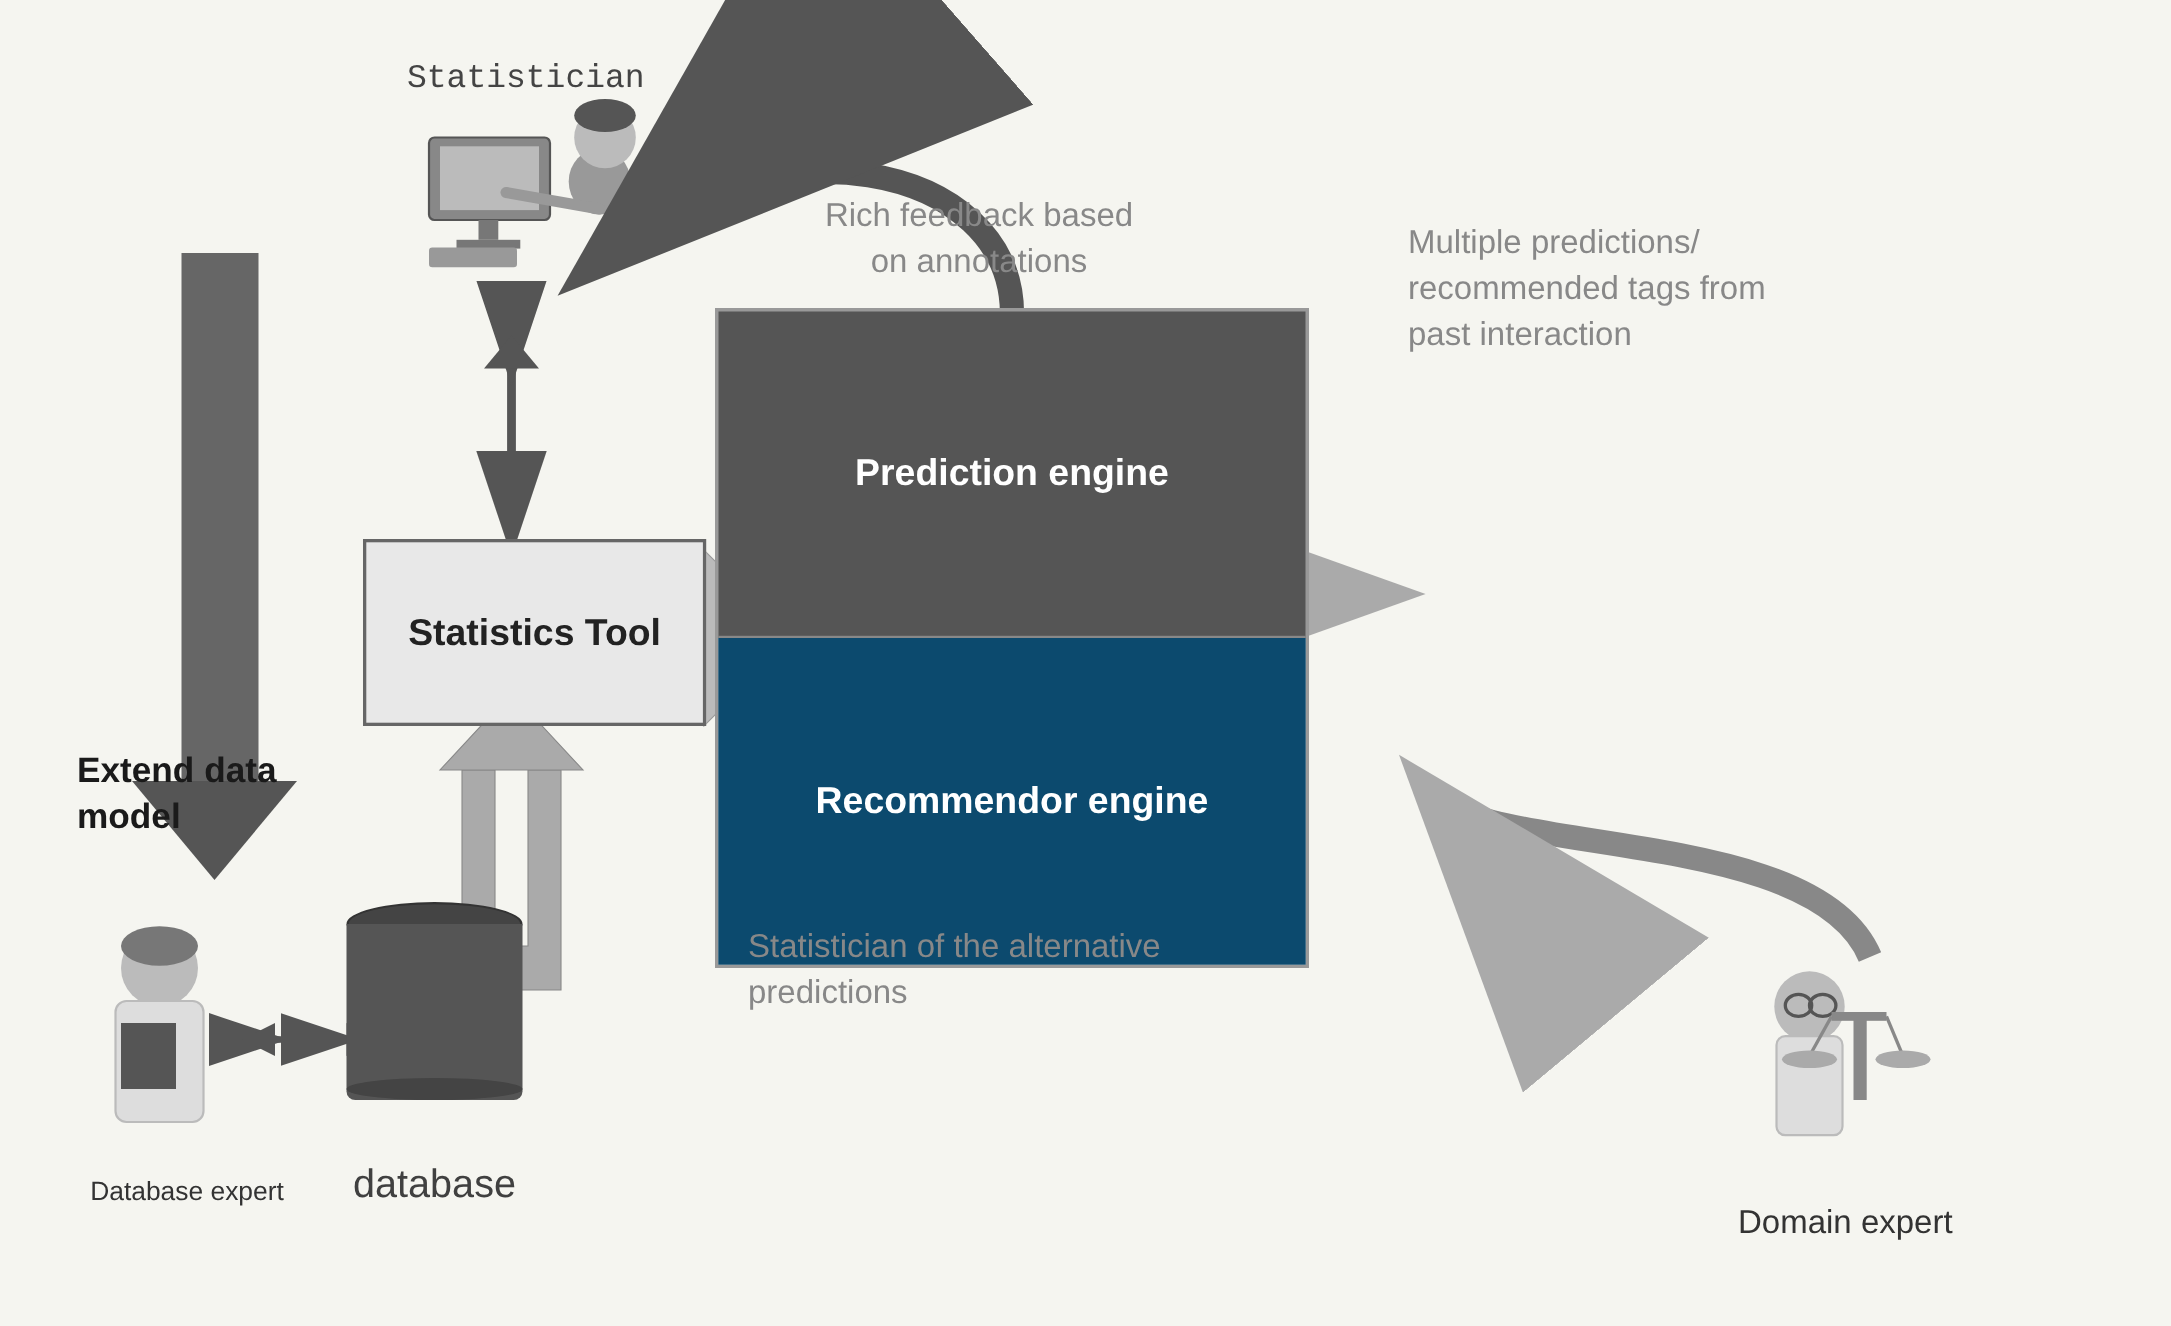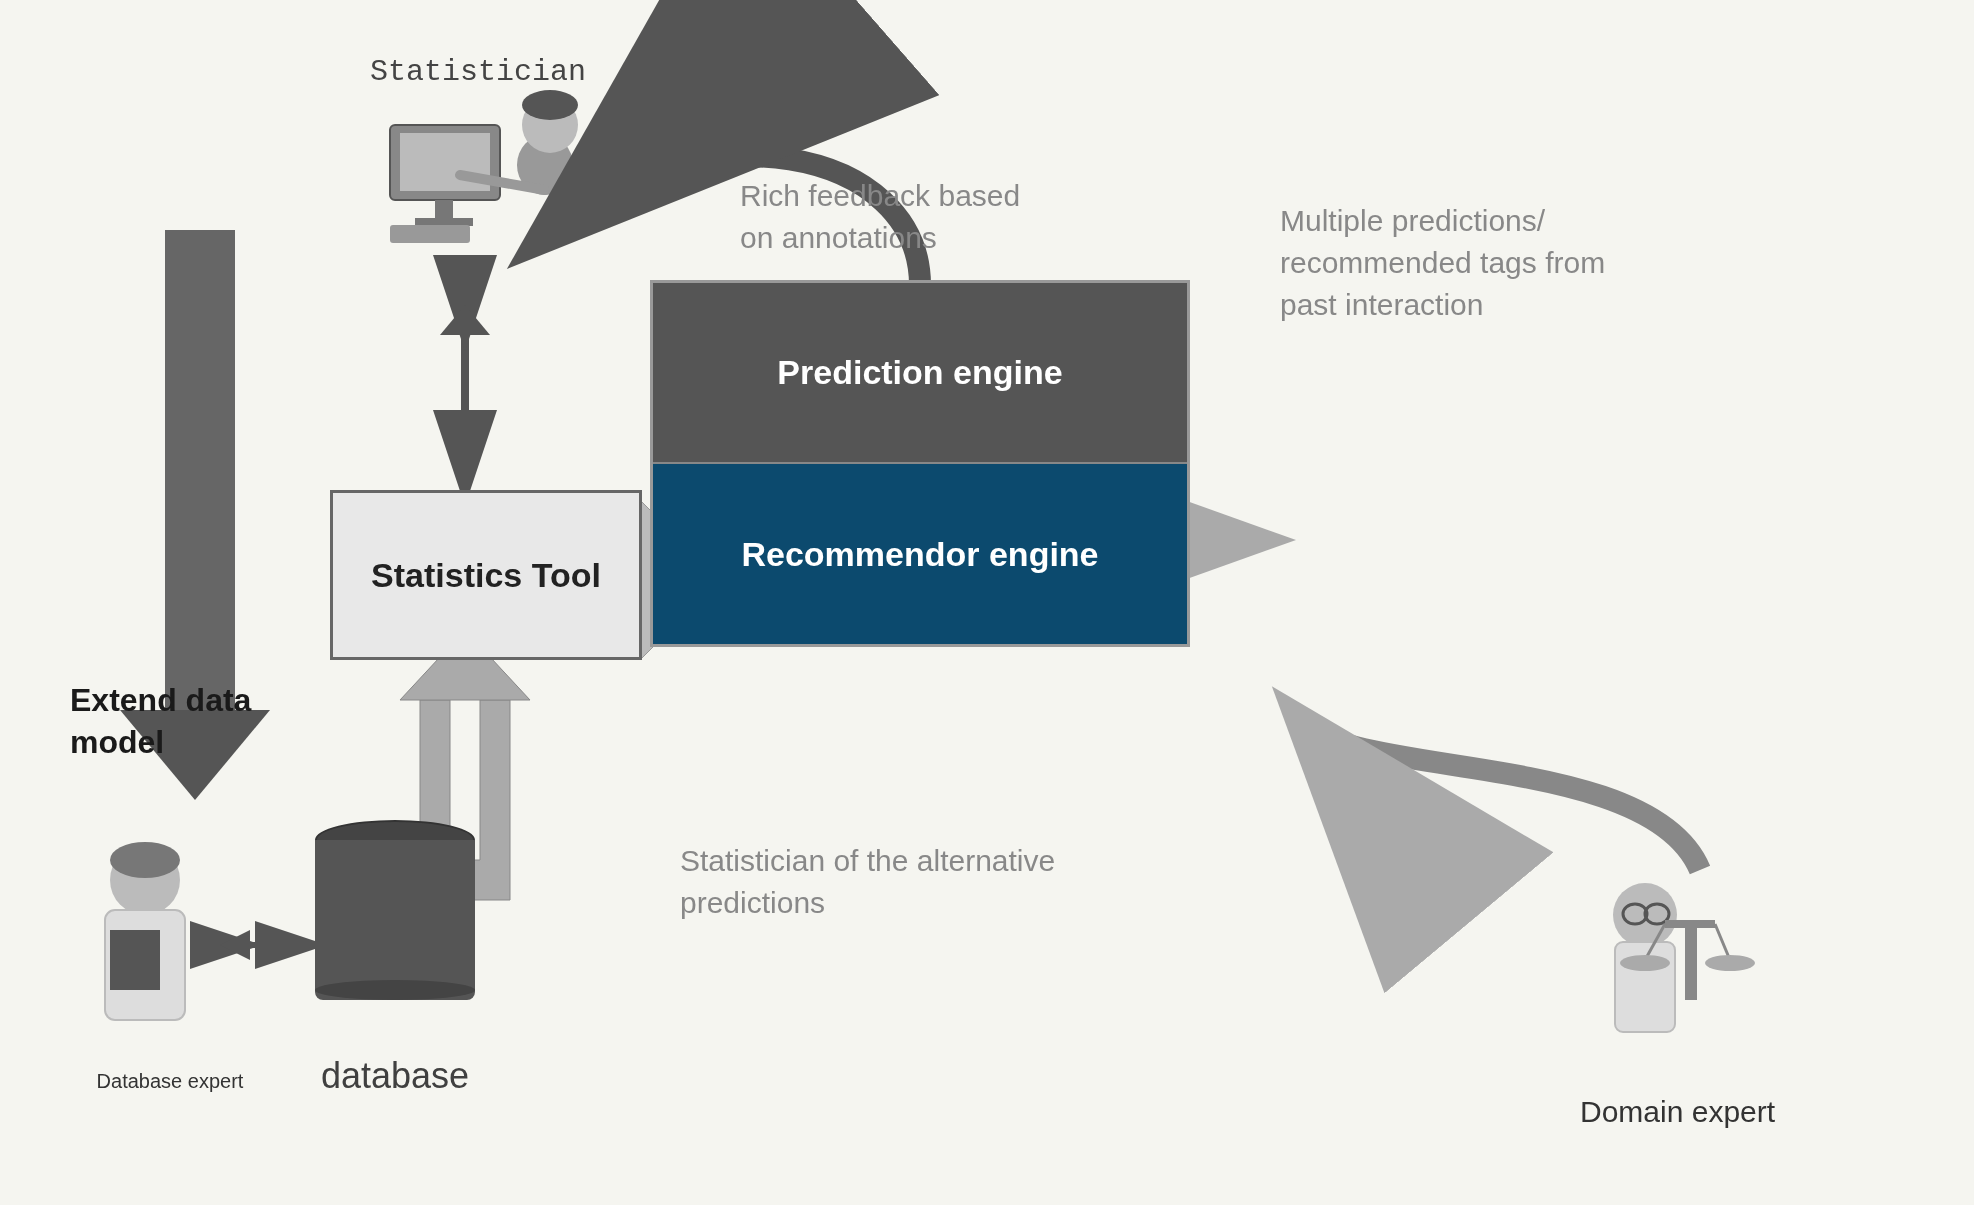"Rich feedback based on annotations" .label-rich-feedback { text-align: none -> center }
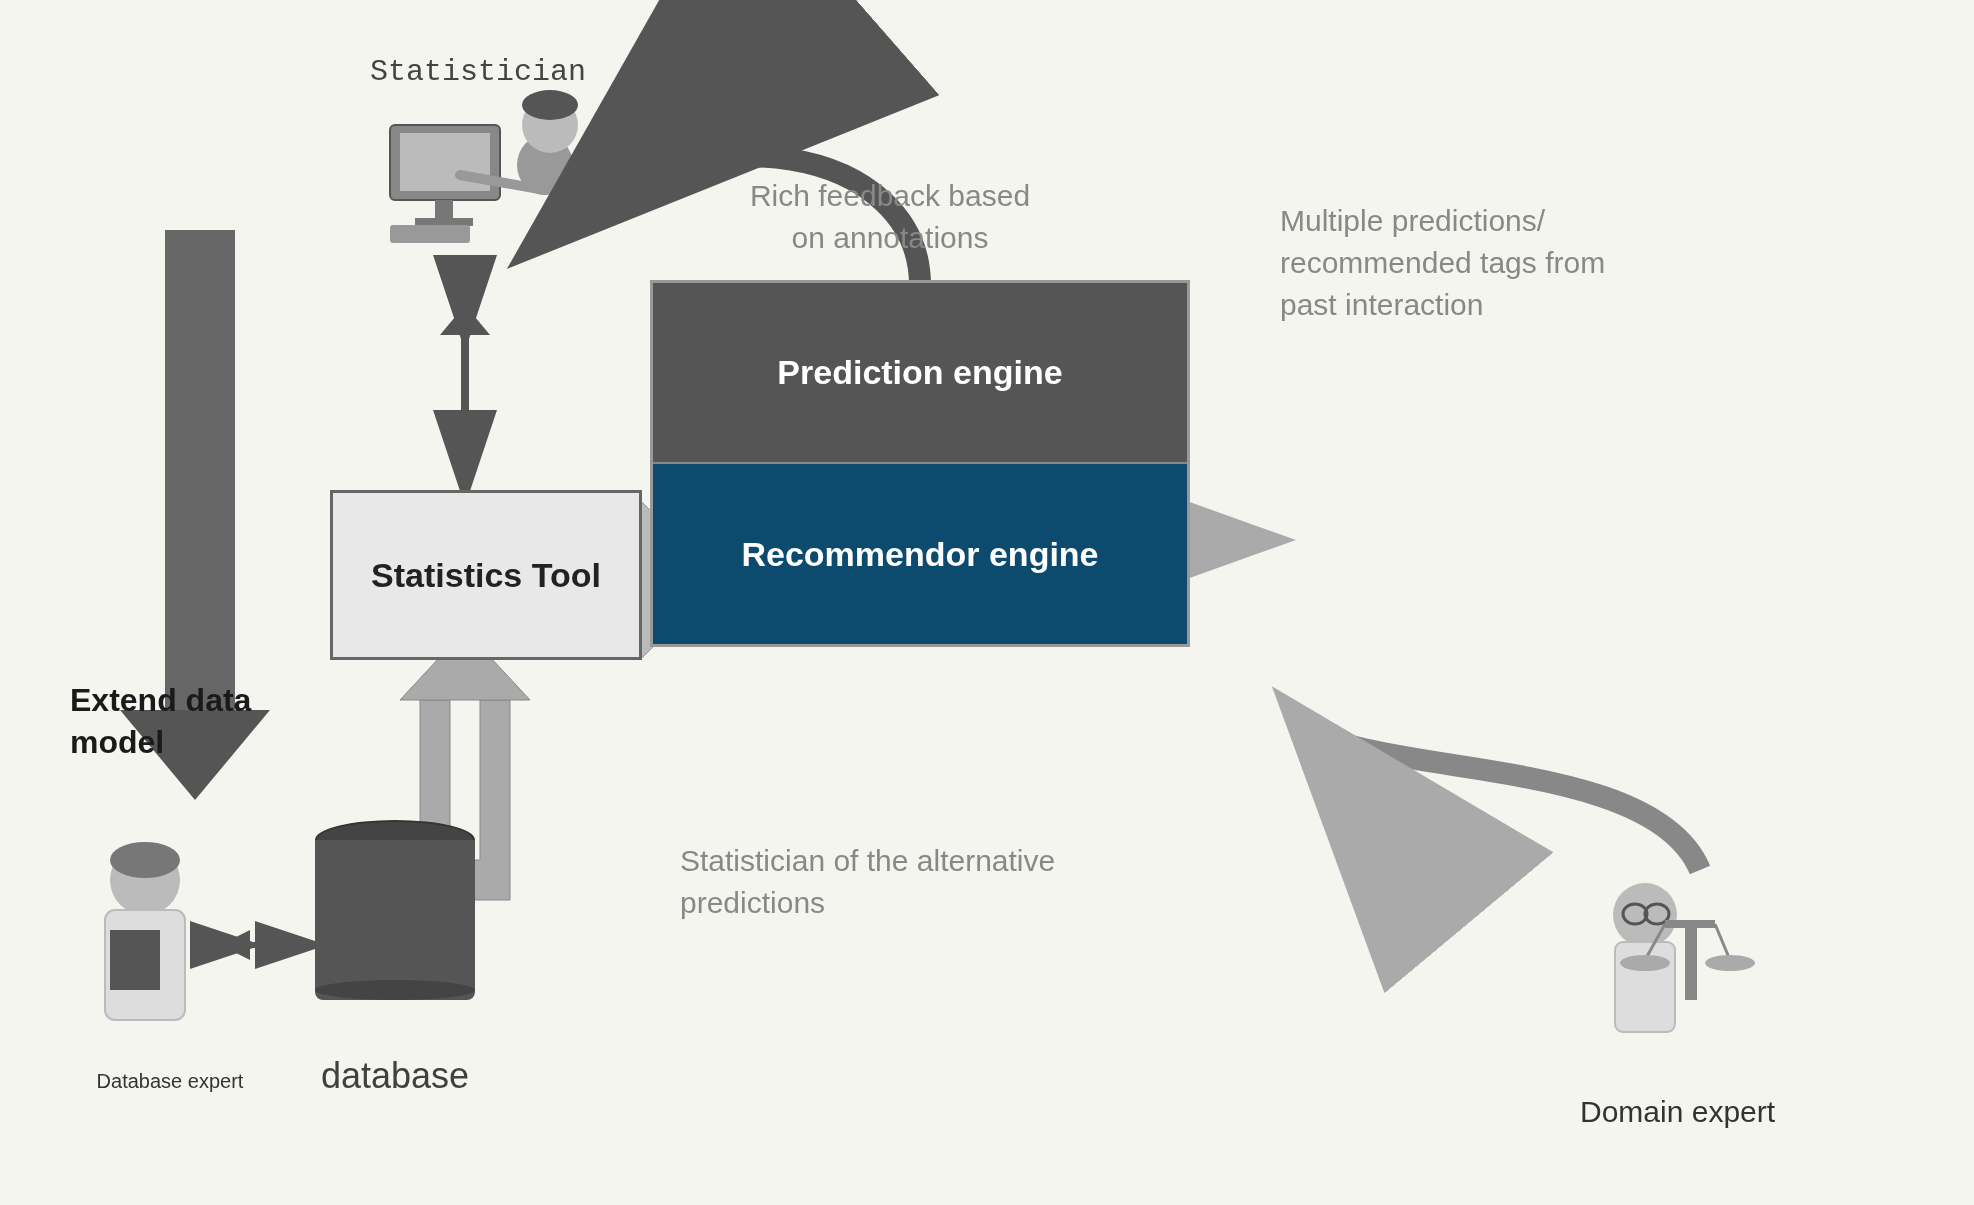"Prediction engine" .engine-box { height: 367px -> 600px }
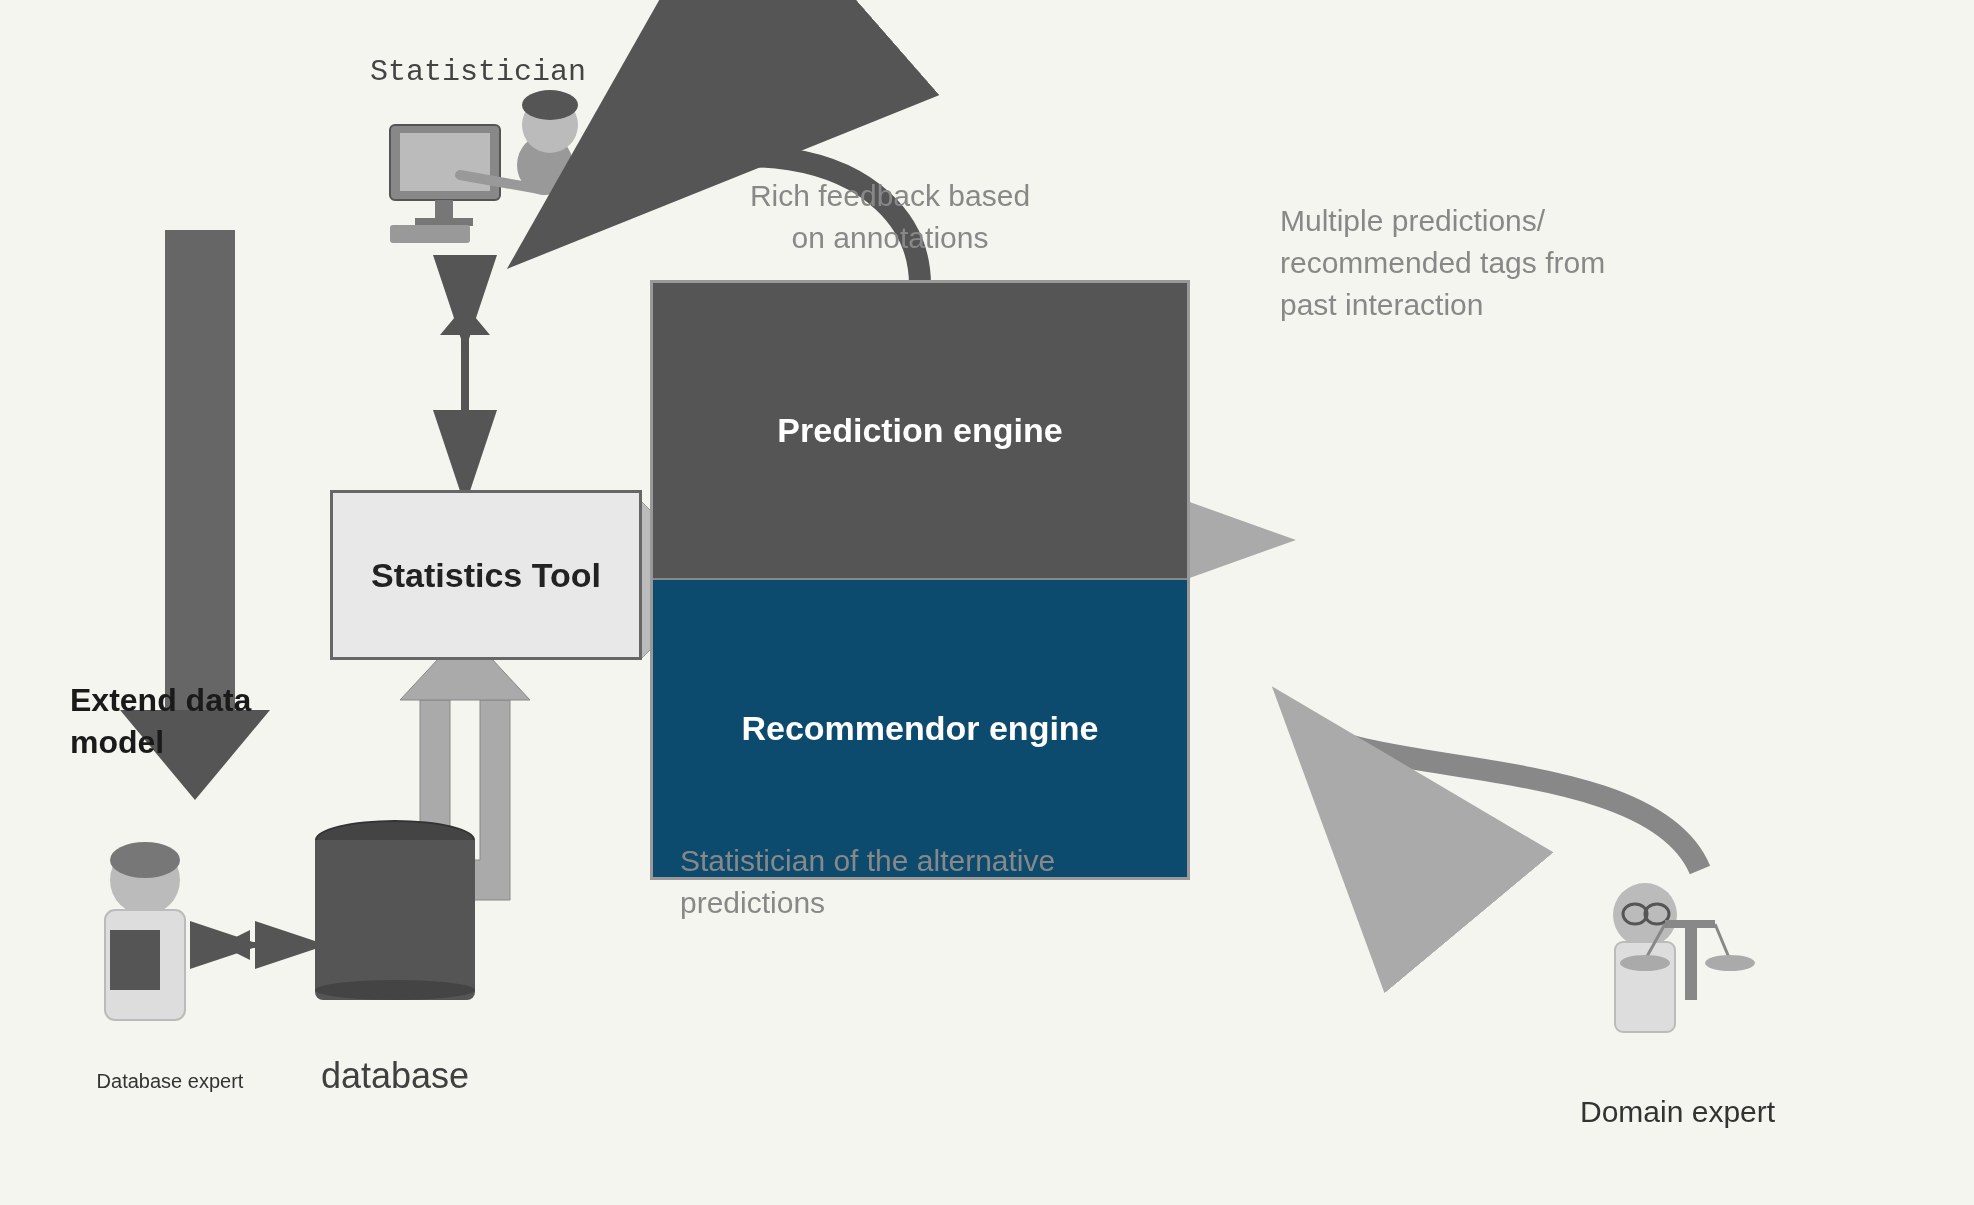"Database expert" div { font-size: 20px -> 24px }
